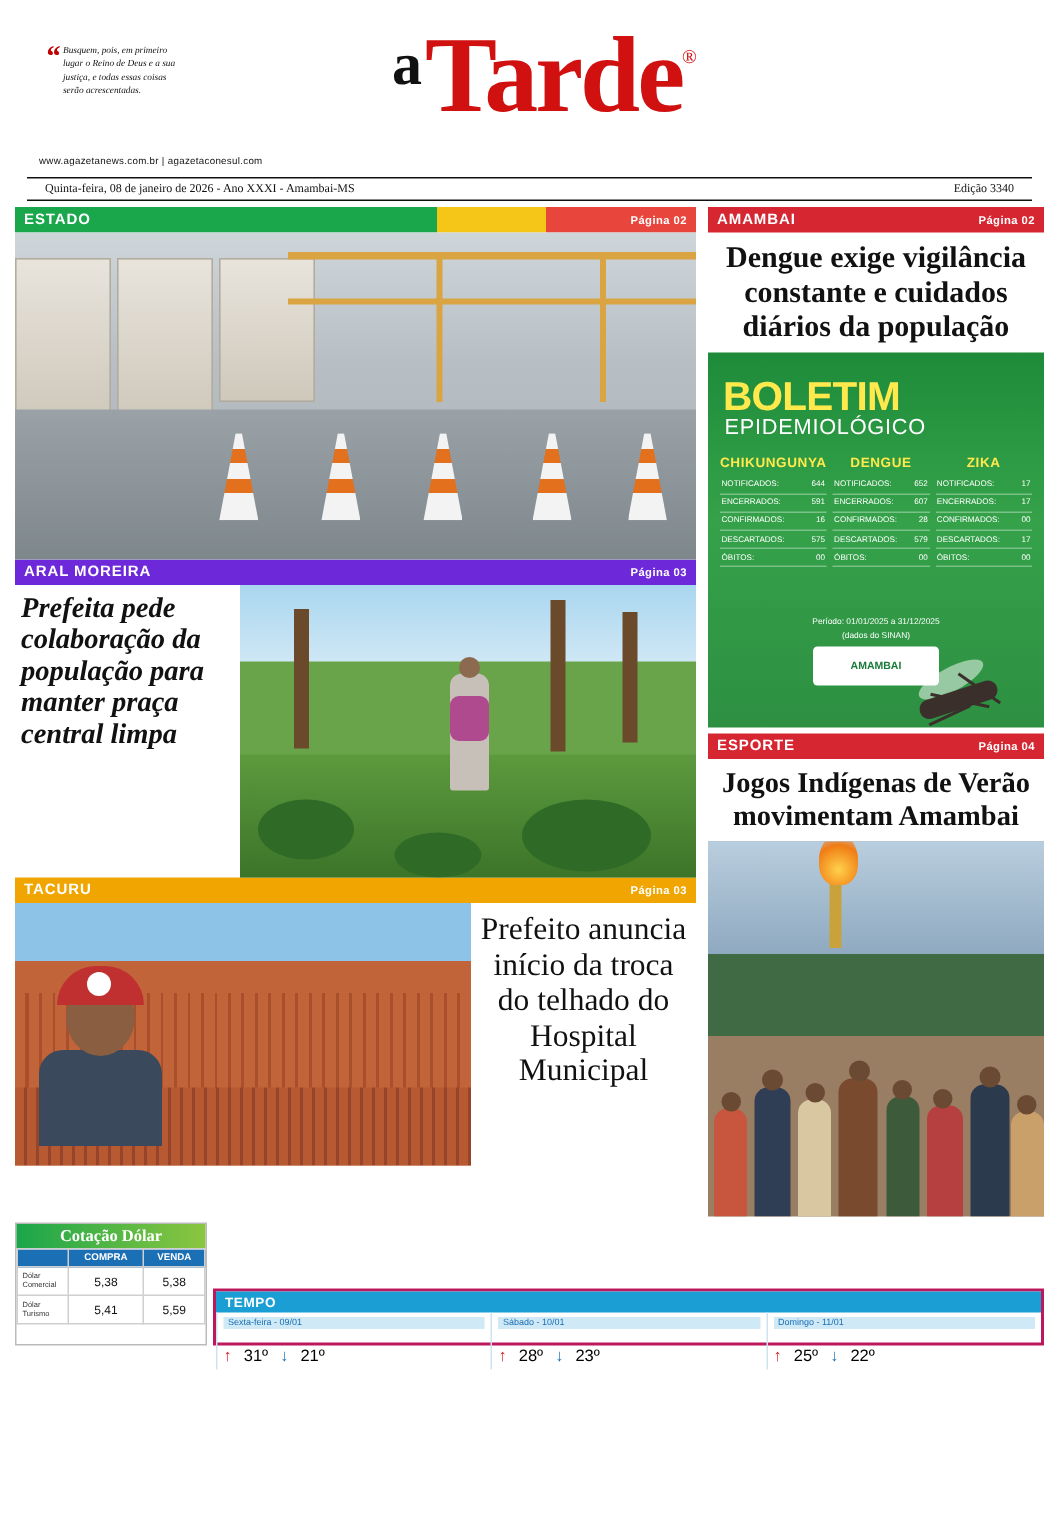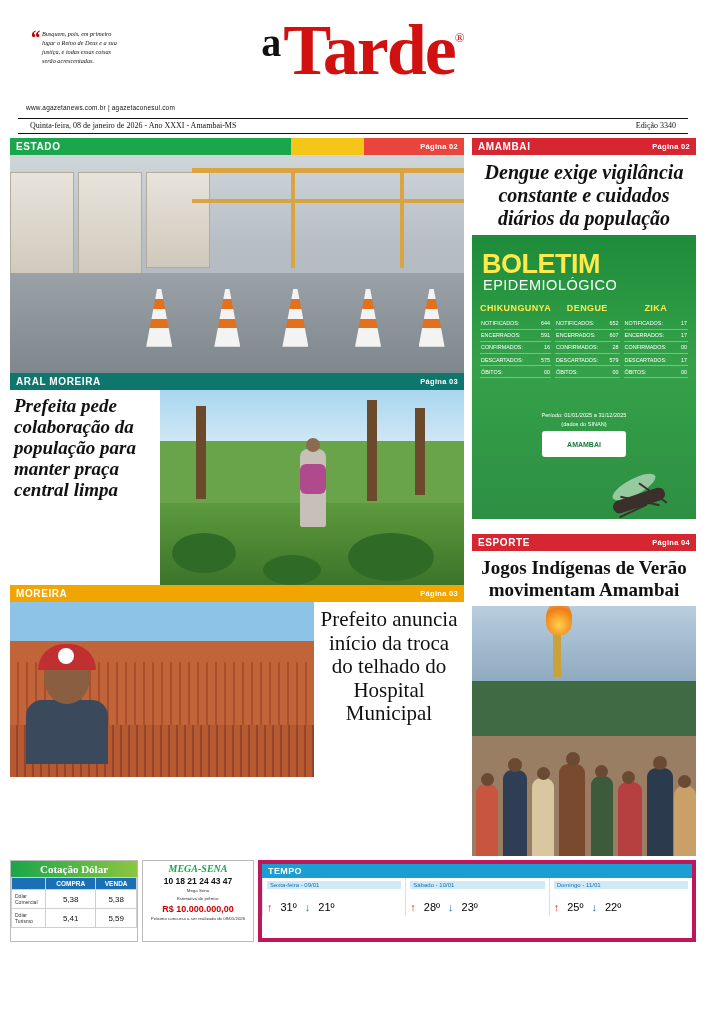"Dengue exige vigilância constante e" .hl-right { font-style: italic -> none }
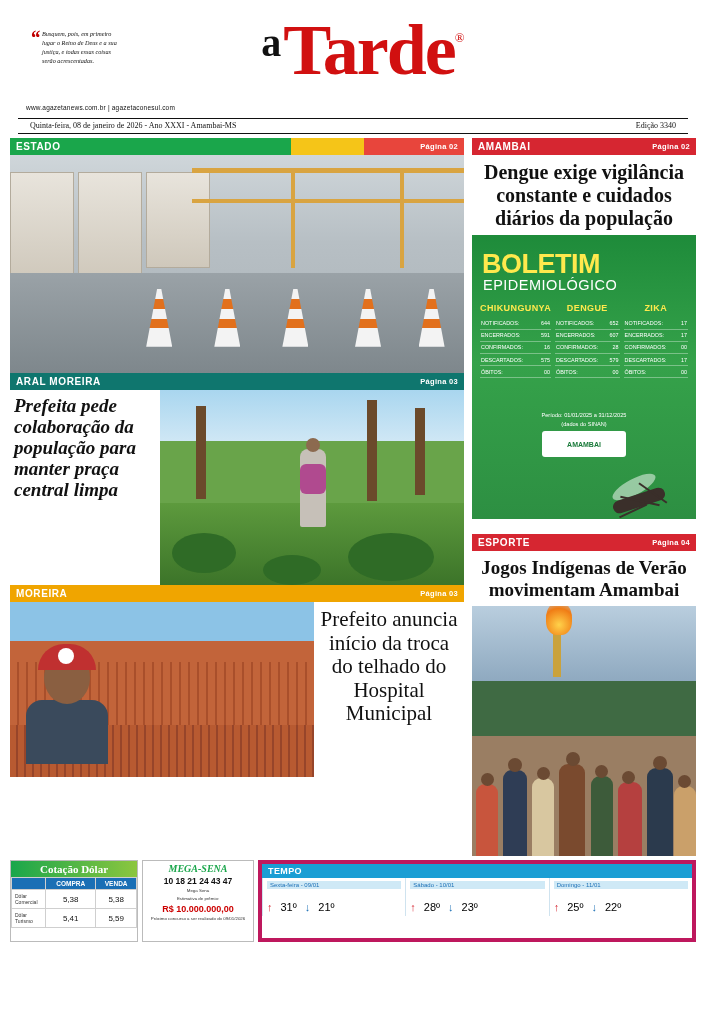"BOLETIM" .img-dengue { height: 284px -> 250px }
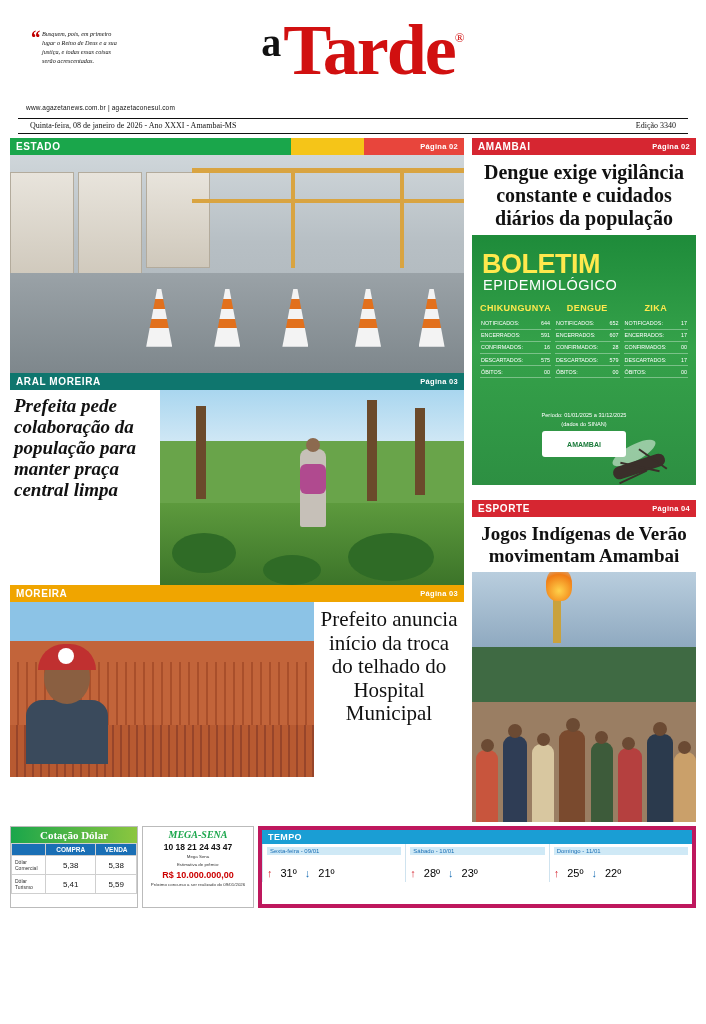"ARAL MOREIRA" .sec-aral { background: #0f766e -> #6d28d9 }
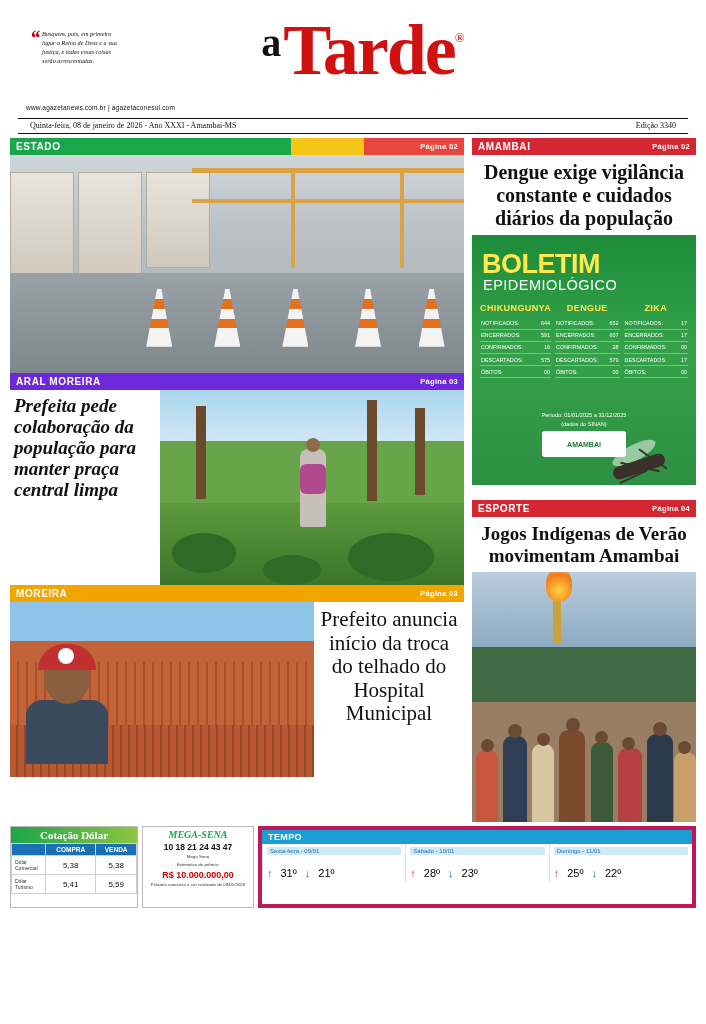"ESPORTE" div.sec-head { margin-top: 15px -> 4px }
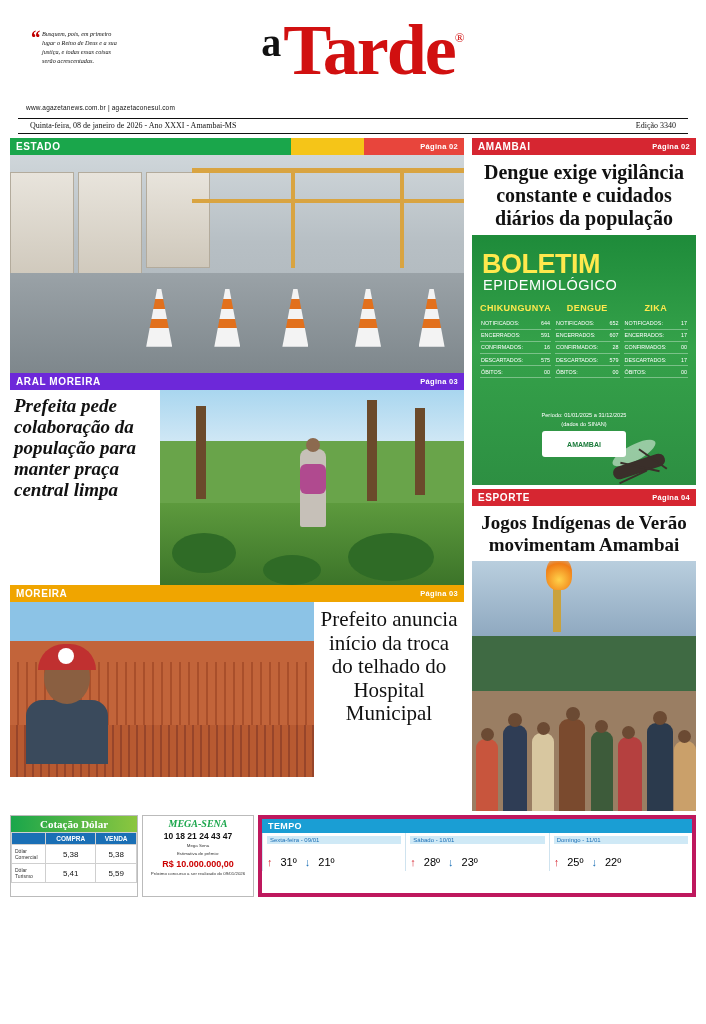"MOREIRA" span { text: MOREIRA -> TACURU }
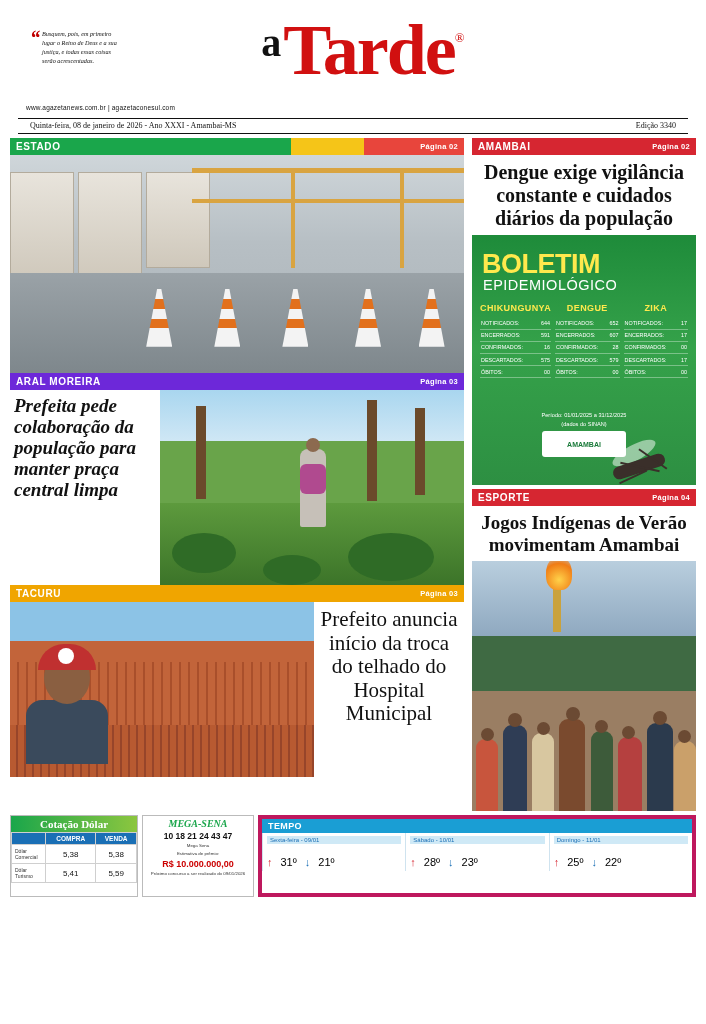"MEGA-SENA" div.fbox { html: <div> <div>MEGA-SENA</div> <div>10 18 21 24 43 47</div> <div>Mega Sena</div> <div>Estimativa de prêmio:</div> <div>R$ 10.000.000,00</div> <div>Próximo concurso a ser realizado do 09/01/2026</div> </div> -> none }
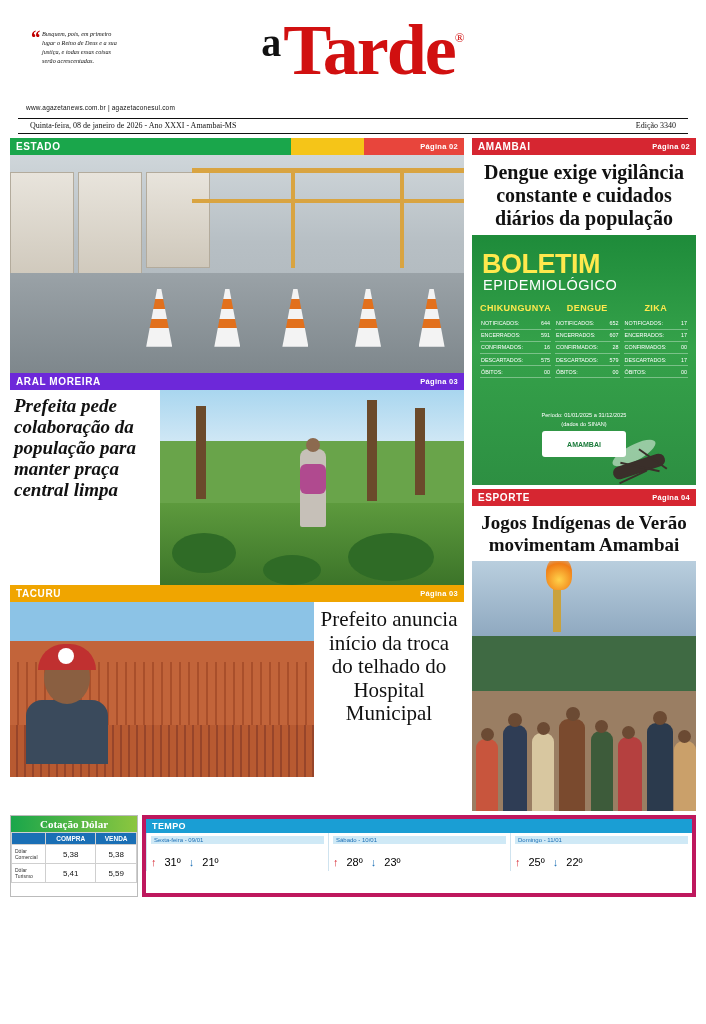"TEMPO" .tempo { border: 4px solid #be185d -> 2px solid #be185d; margin-top: none -> 44px }
